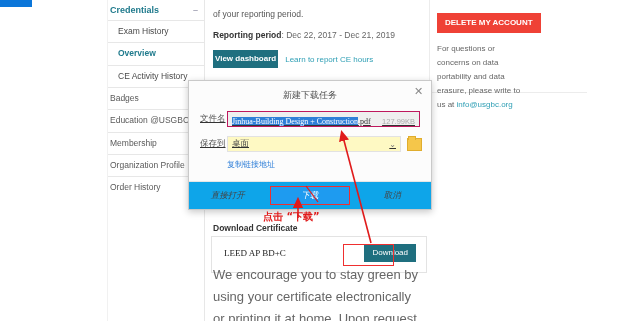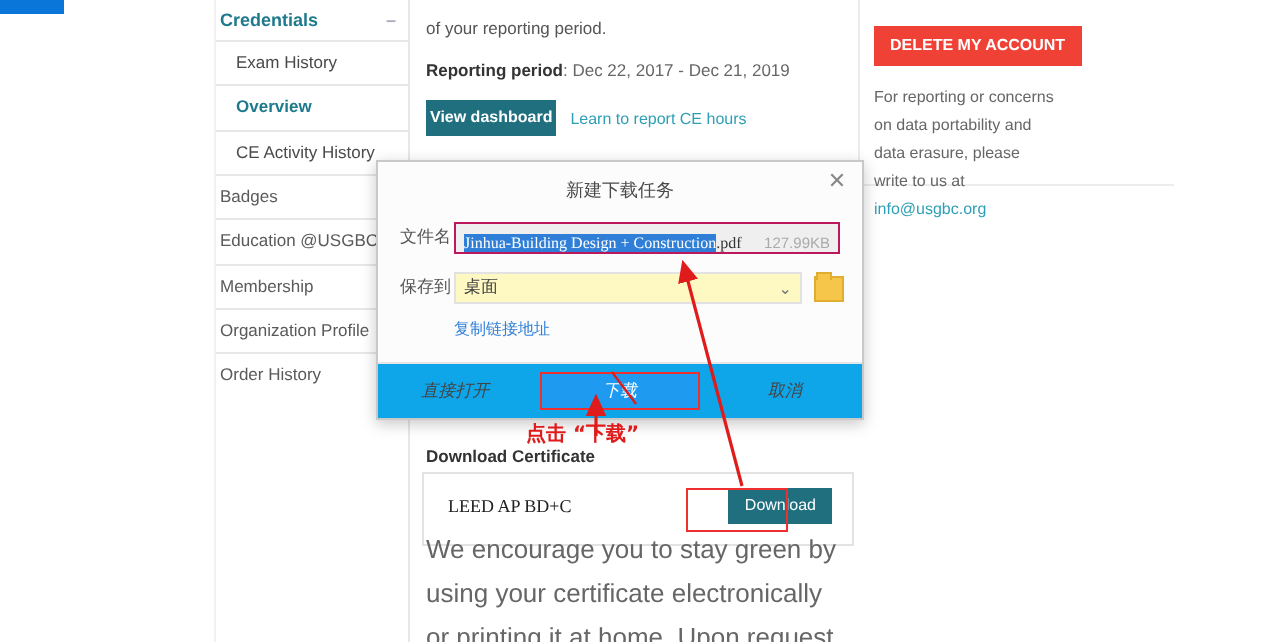"For reporting or concerns on" span { text: reporting -> questions }
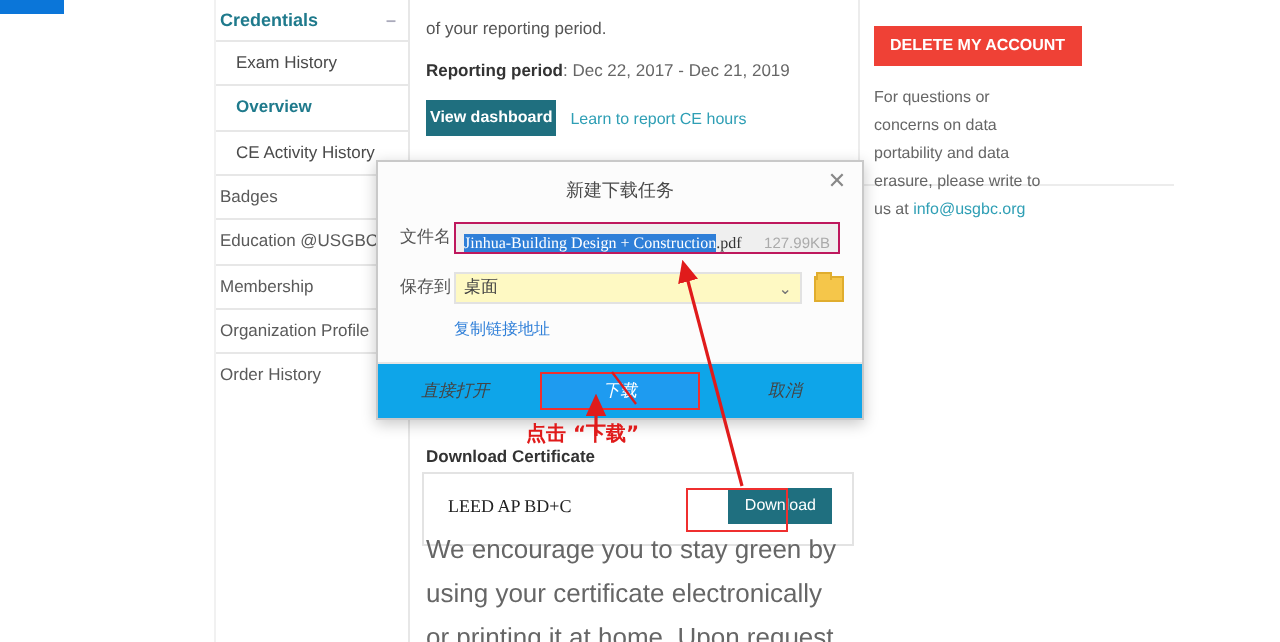"文件名" .row { text-decoration: none -> underline }
